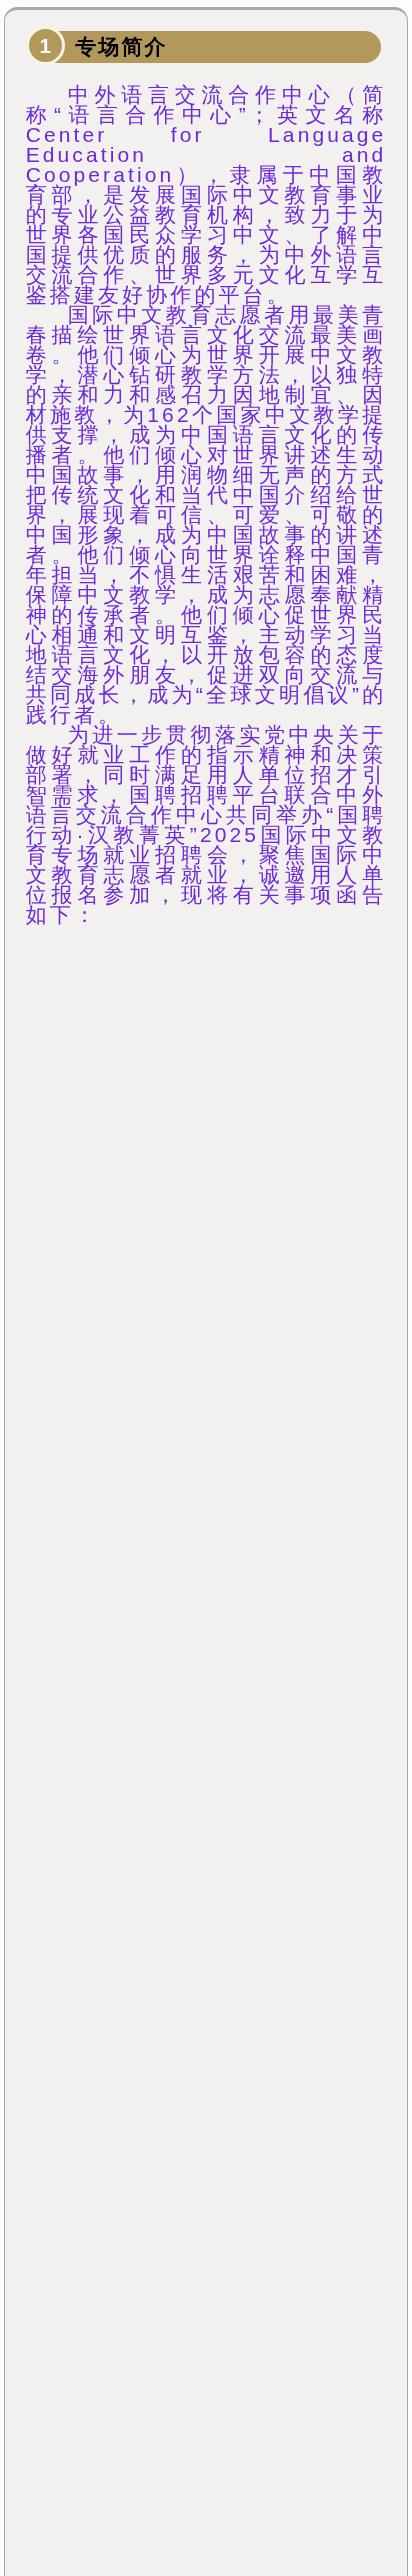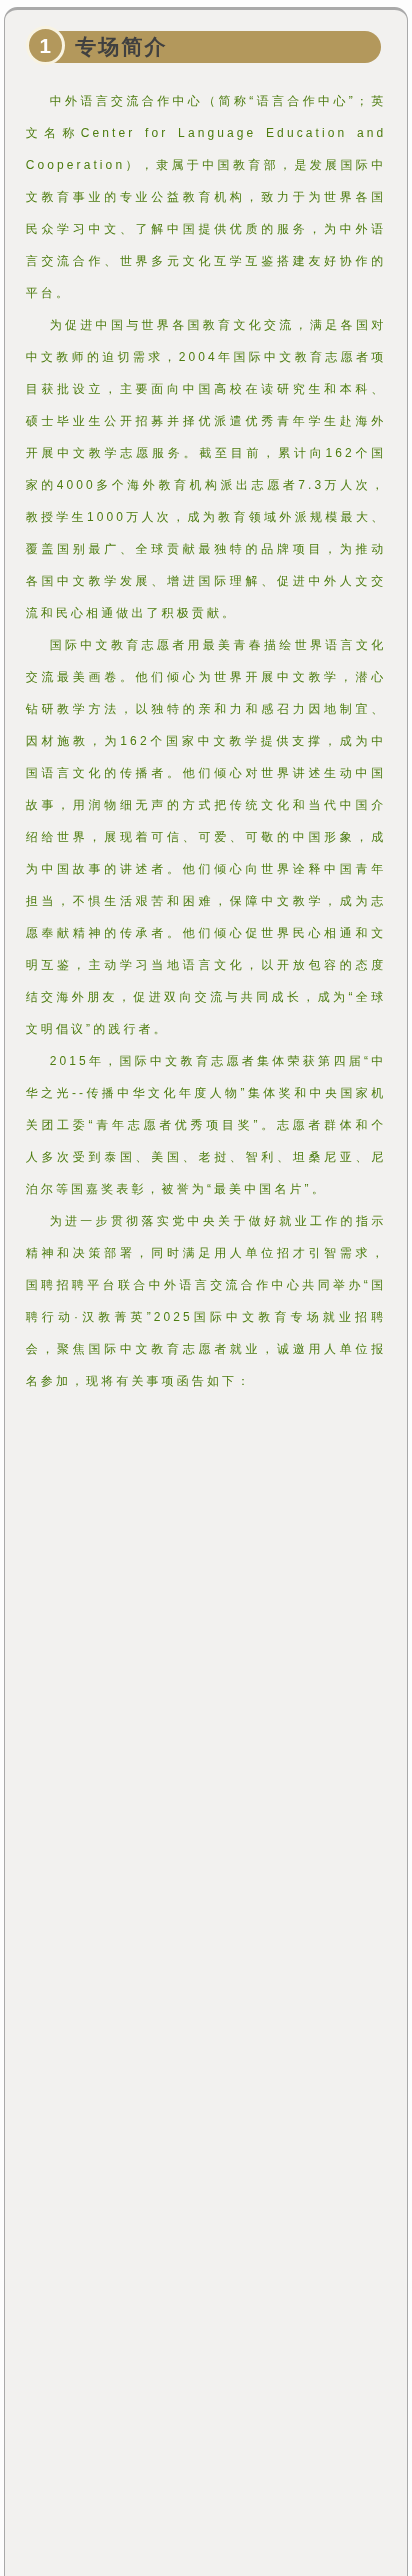"专场简介" .sec-header .sec-title { color: #404040 -> #000000 }
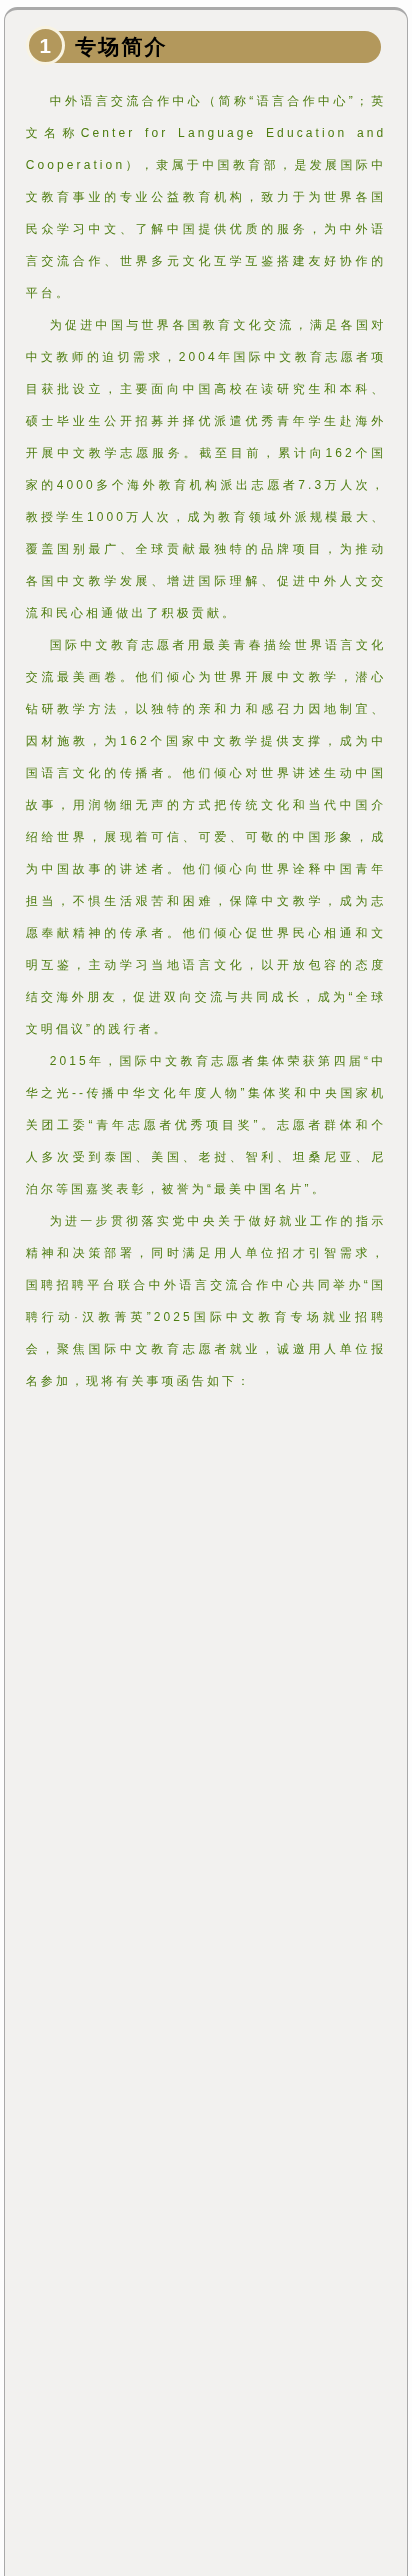"中外语言交流合作中心（简称“语言合作中心”；英文名称Center for" .paras p, p.flow { color: #4d7c0f -> #6d28d9; font-size: 12px -> 21px; line-height: 32px -> 20px }
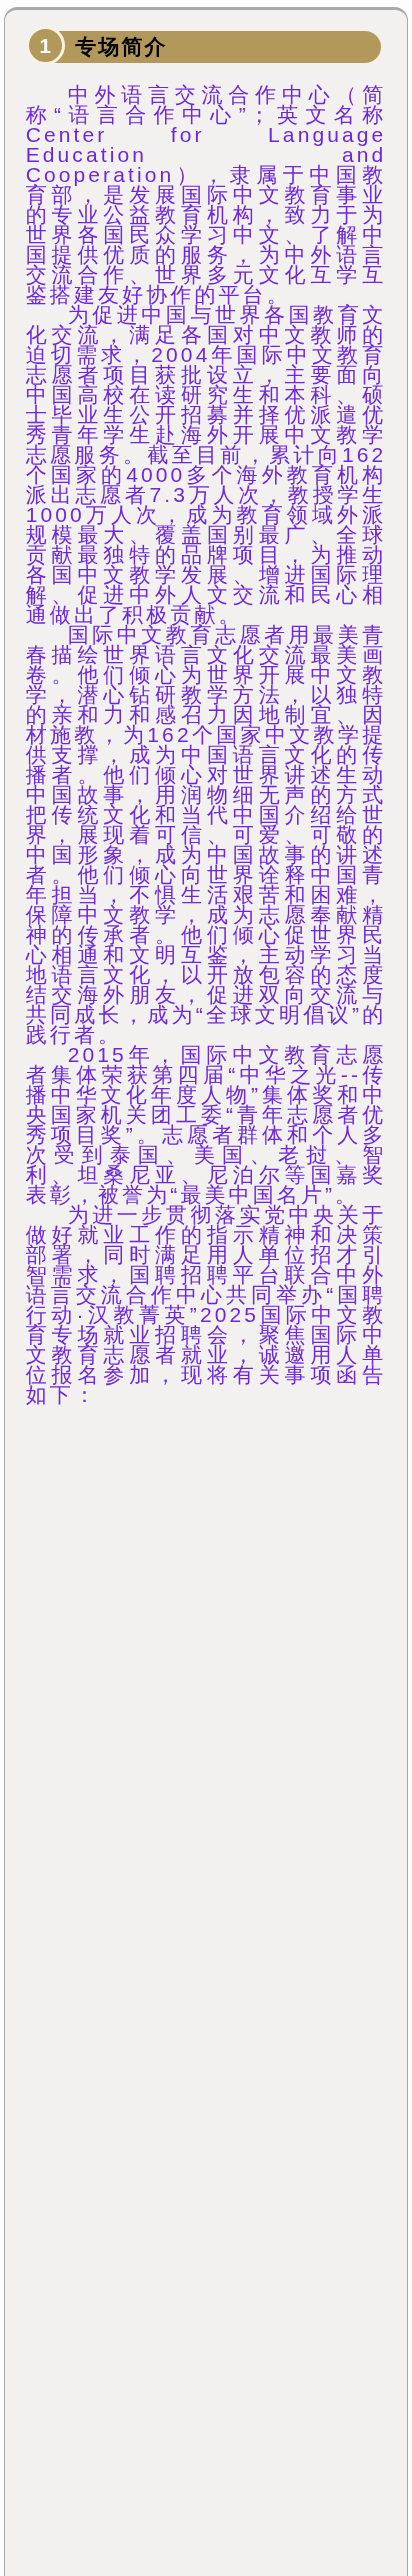"为促进中国与世界各国教育文化交流，满足各国对中文教师的迫切需求，2004年国际中" p { html: <p>为促进中国与世界各国教育文化交流，满足各国对中文教师的迫切需求，2004年国际中文教育志愿者项目获批设立，主要面向中国高校在读研究生和本科、硕士毕业生公开招募并择优派遣优秀青年学生赴海外开展中文教学志愿服务。截至目前，累计向162个国家的4000多个海外教育机构派出志愿者7.3万人次，教授学生1000万人次，成为教育领域外派规模最大、覆盖国别最广、全球贡献最独特的品牌项目，为推动各国中文教学发展、增进国际理解、促进中外人文交流和民心相通做出了积极贡献。</p> -> none }
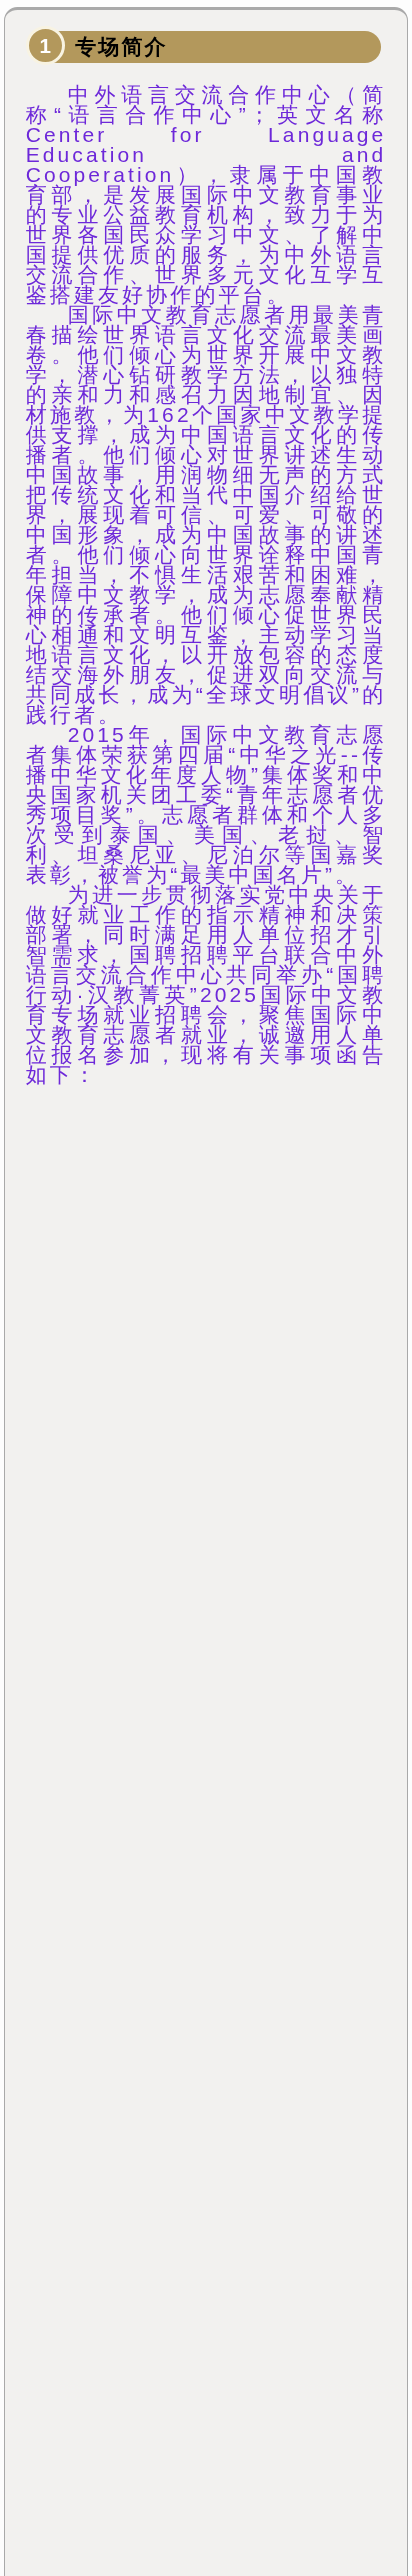"2015年，国际中文教育志愿者集体荣获第四届“中华之光--传播中华文化年度人物”" p { html: <p>2015年，国际中文教育志愿者集体荣获第四届“中华之光--传播中华文化年度人物”集体奖和中央国家机关团工委“青年志愿者优秀项目奖”。志愿者群体和个人多次受到泰国、美国、老挝、智利、坦桑尼亚、尼泊尔等国嘉奖表彰，被誉为“最美中国名片”。</p> -> none }
